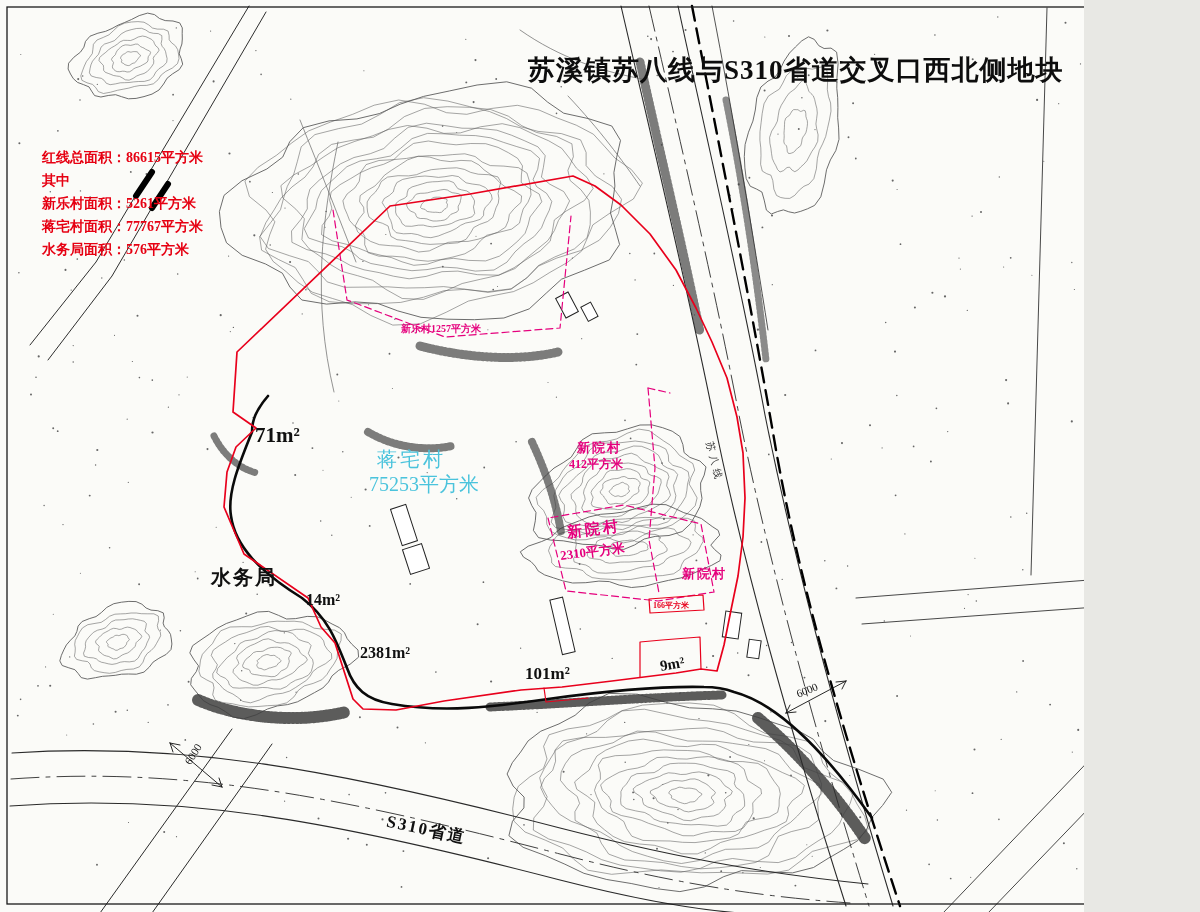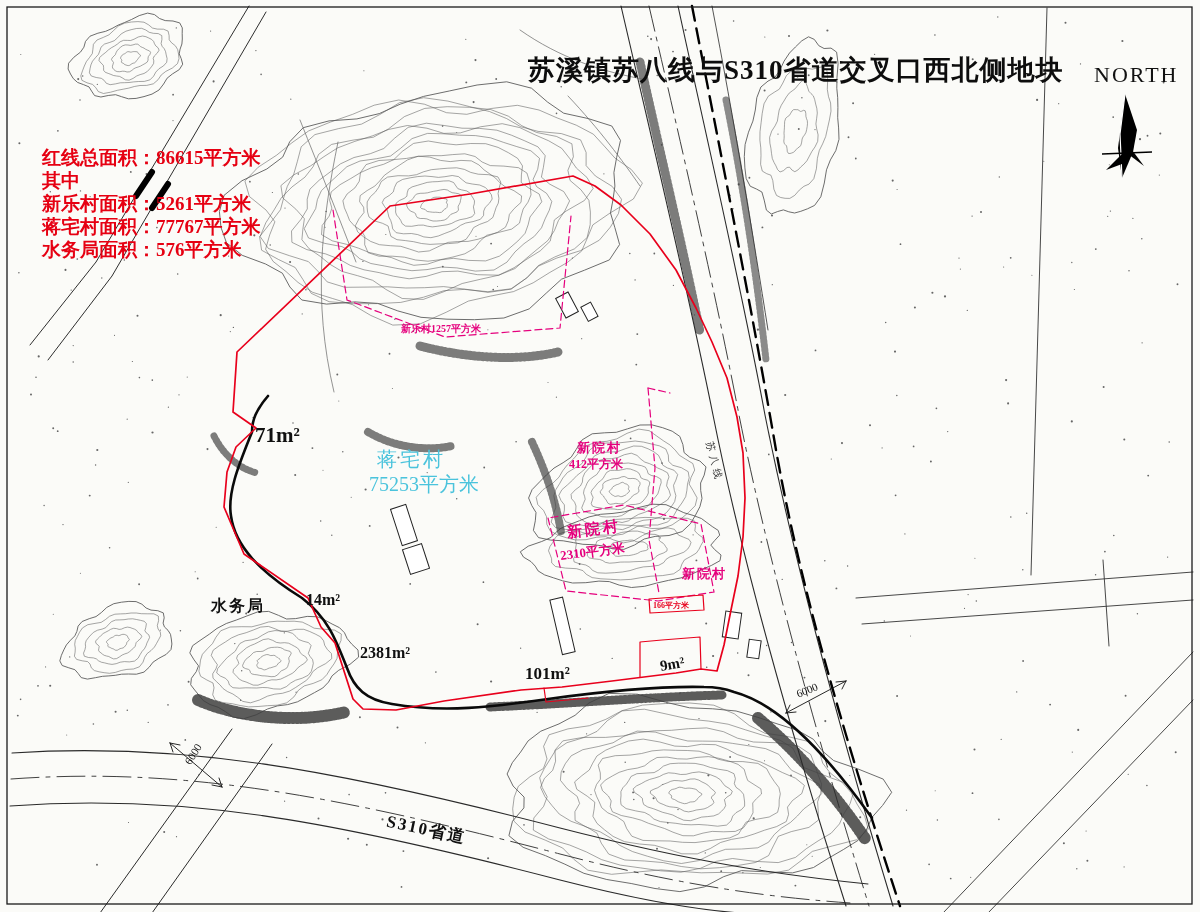"苏溪镇苏八线与S310省道交叉口西北侧地块" .page { width: 1200px -> 1084px }
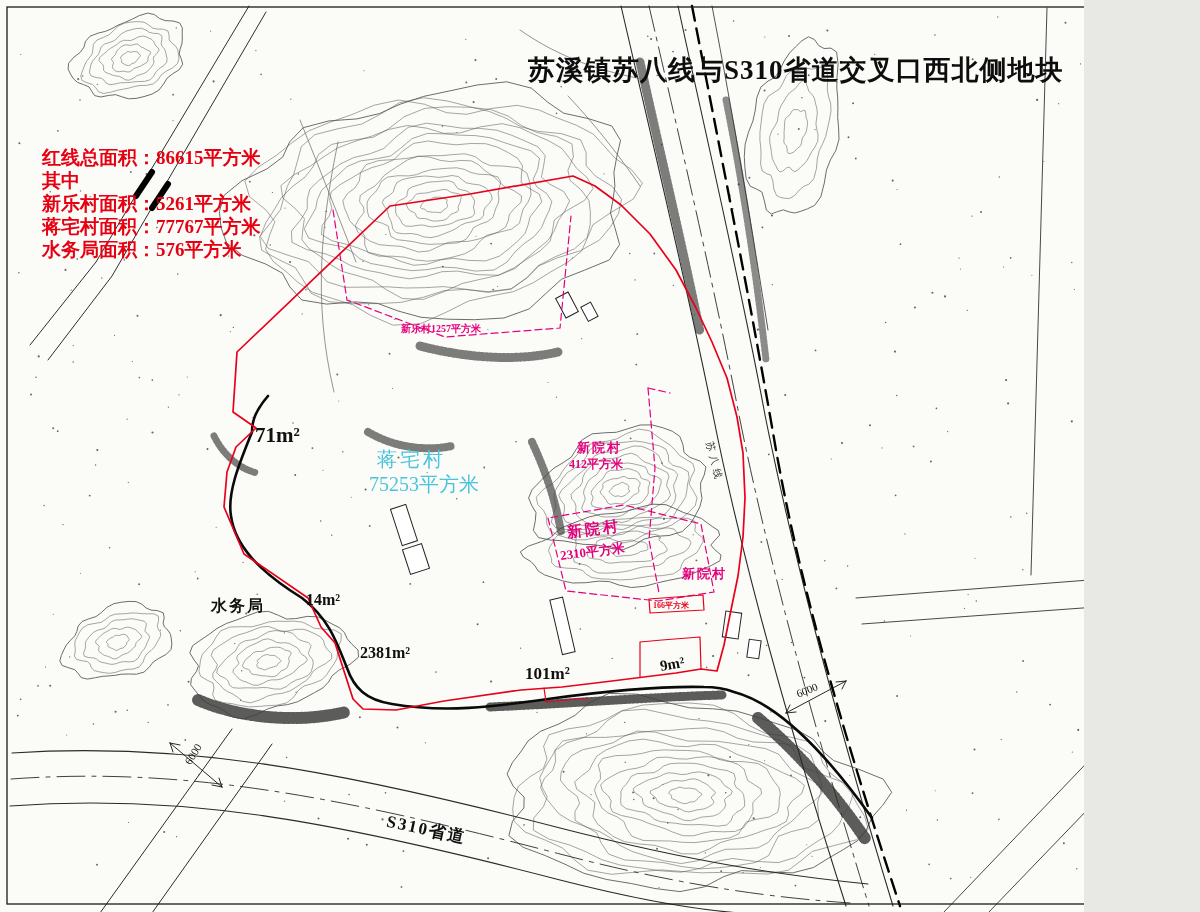"红线总面积：86615平方米" .legend { font-size: 19px -> 14px }
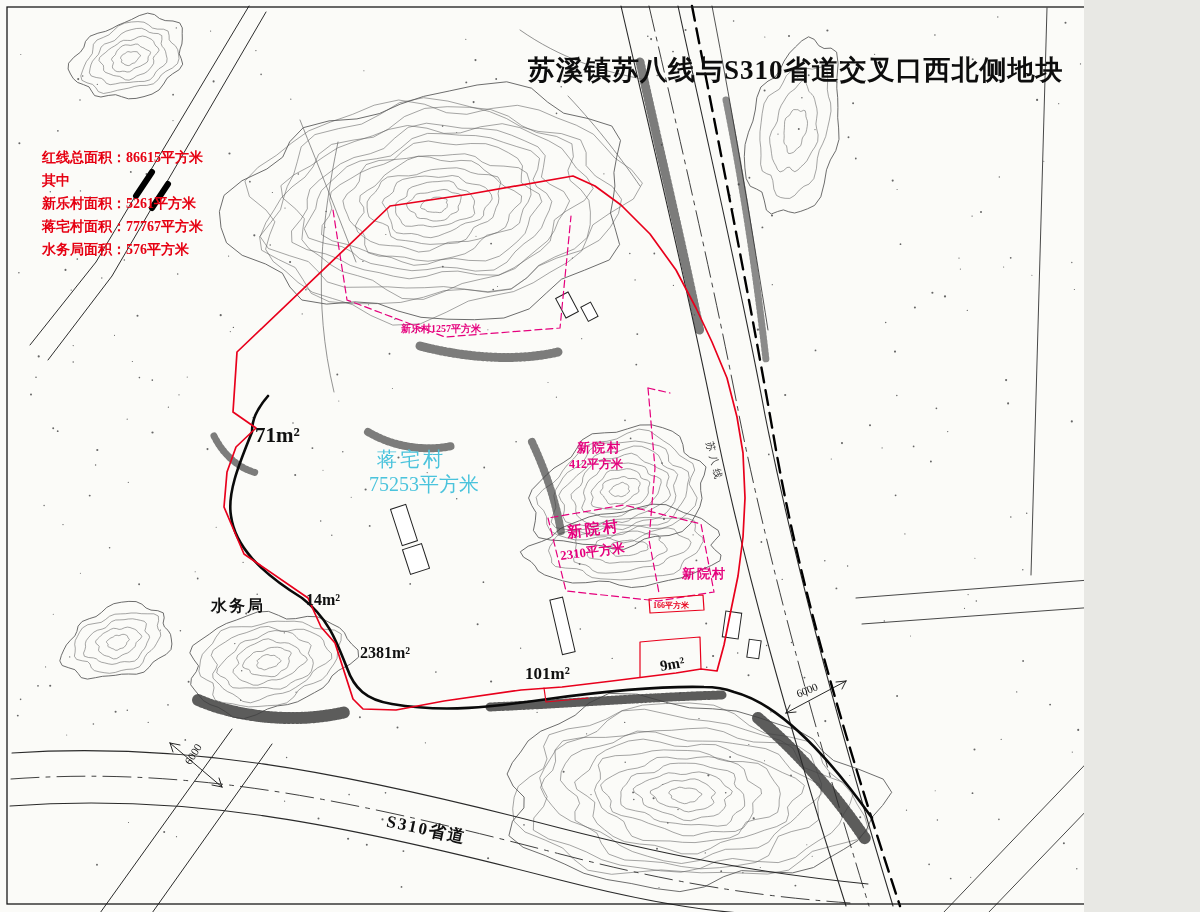"水务局" .l-swj { font-size: 16px -> 20px; top: 596px -> 564px }
